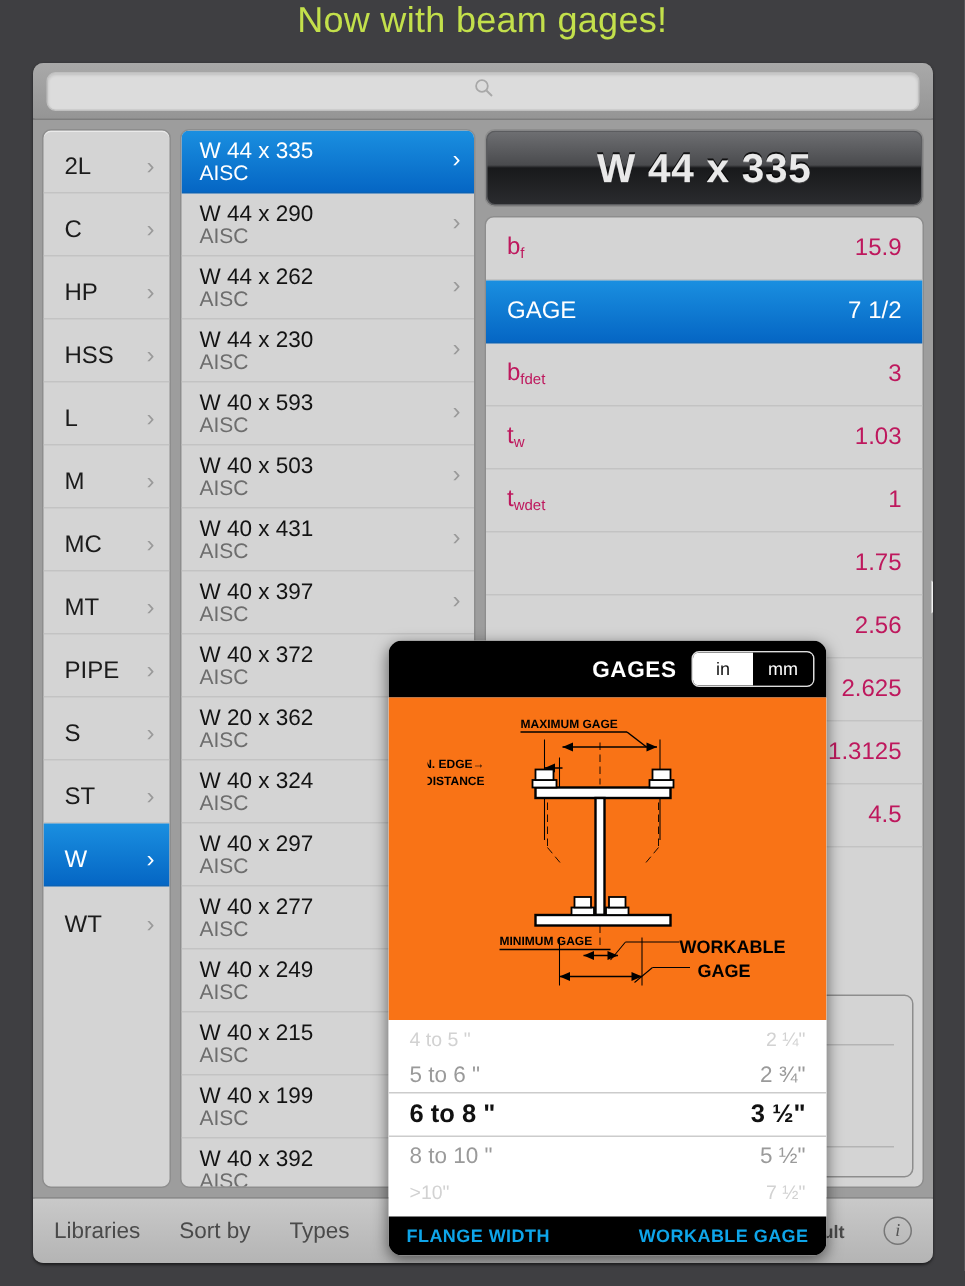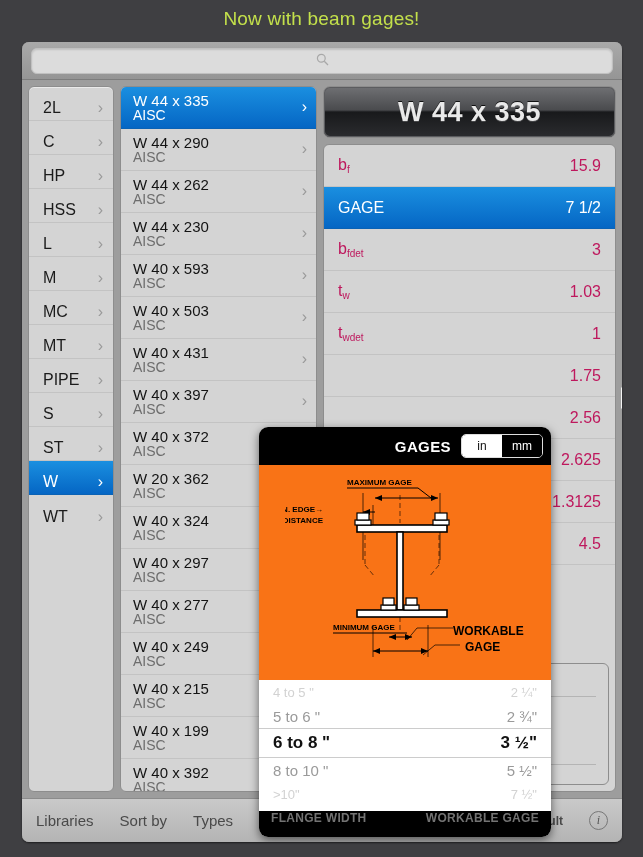"Now with beam gages!" .banner { align-items: center -> none; font-size: 19px -> 24px }
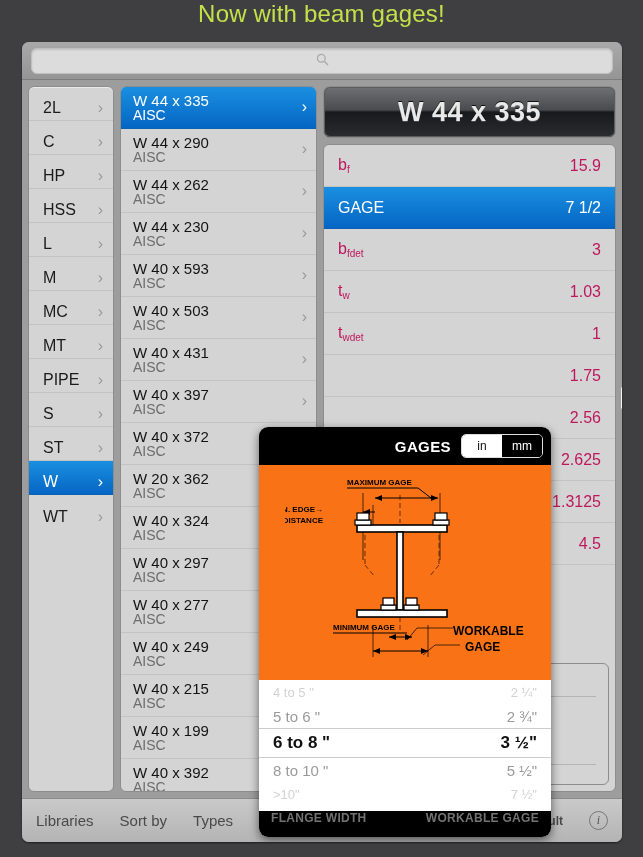"2L" .srow { height: 34px -> 42px }
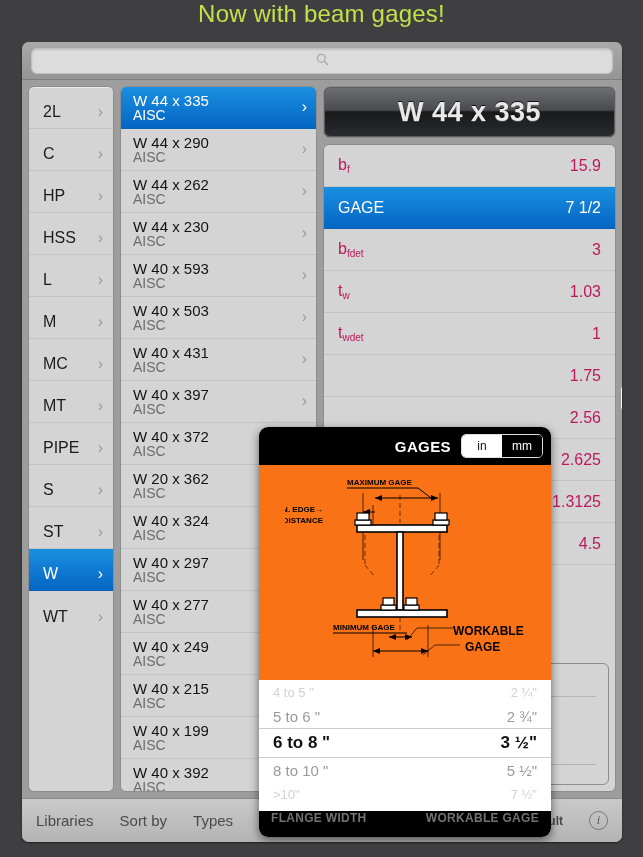"FLANGE WIDTH" .popup-foot { align-items: flex-start -> center; color: #737373 -> #0ea5e9 }
